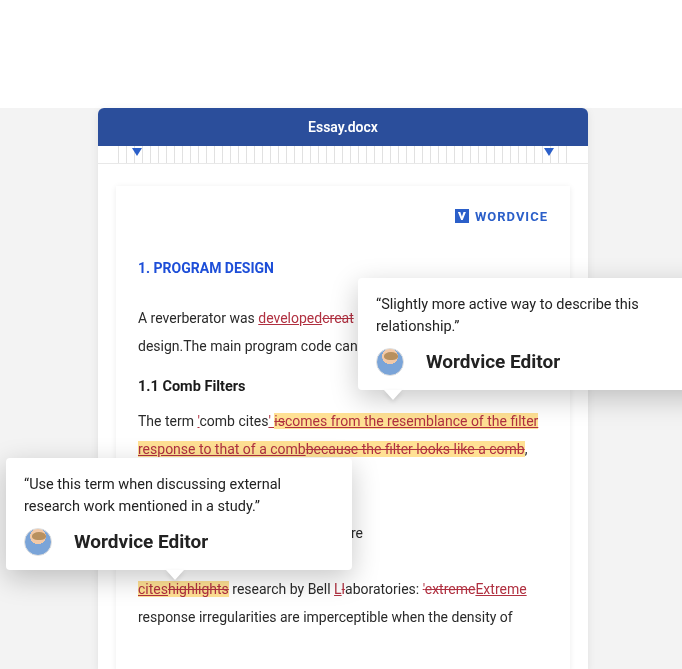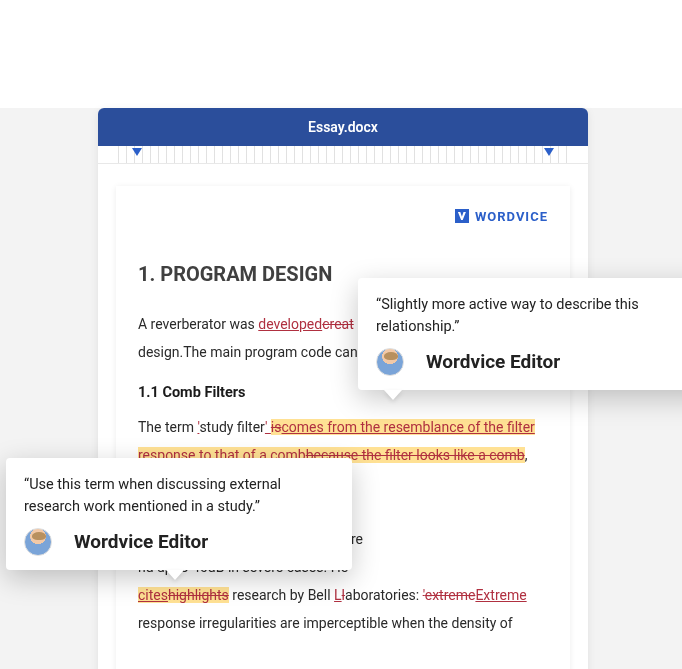"1. PROGRAM DESIGN" .h1 { color: #404040 -> #1d4ed8; font-size: 20px -> 14px; margin-bottom: 16px -> 22px }
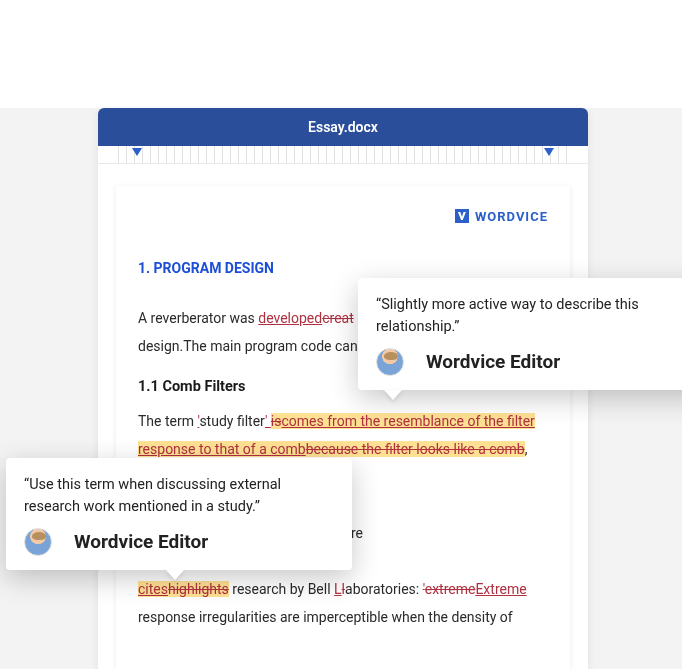"study filter" span { text: study filter -> comb cites }
